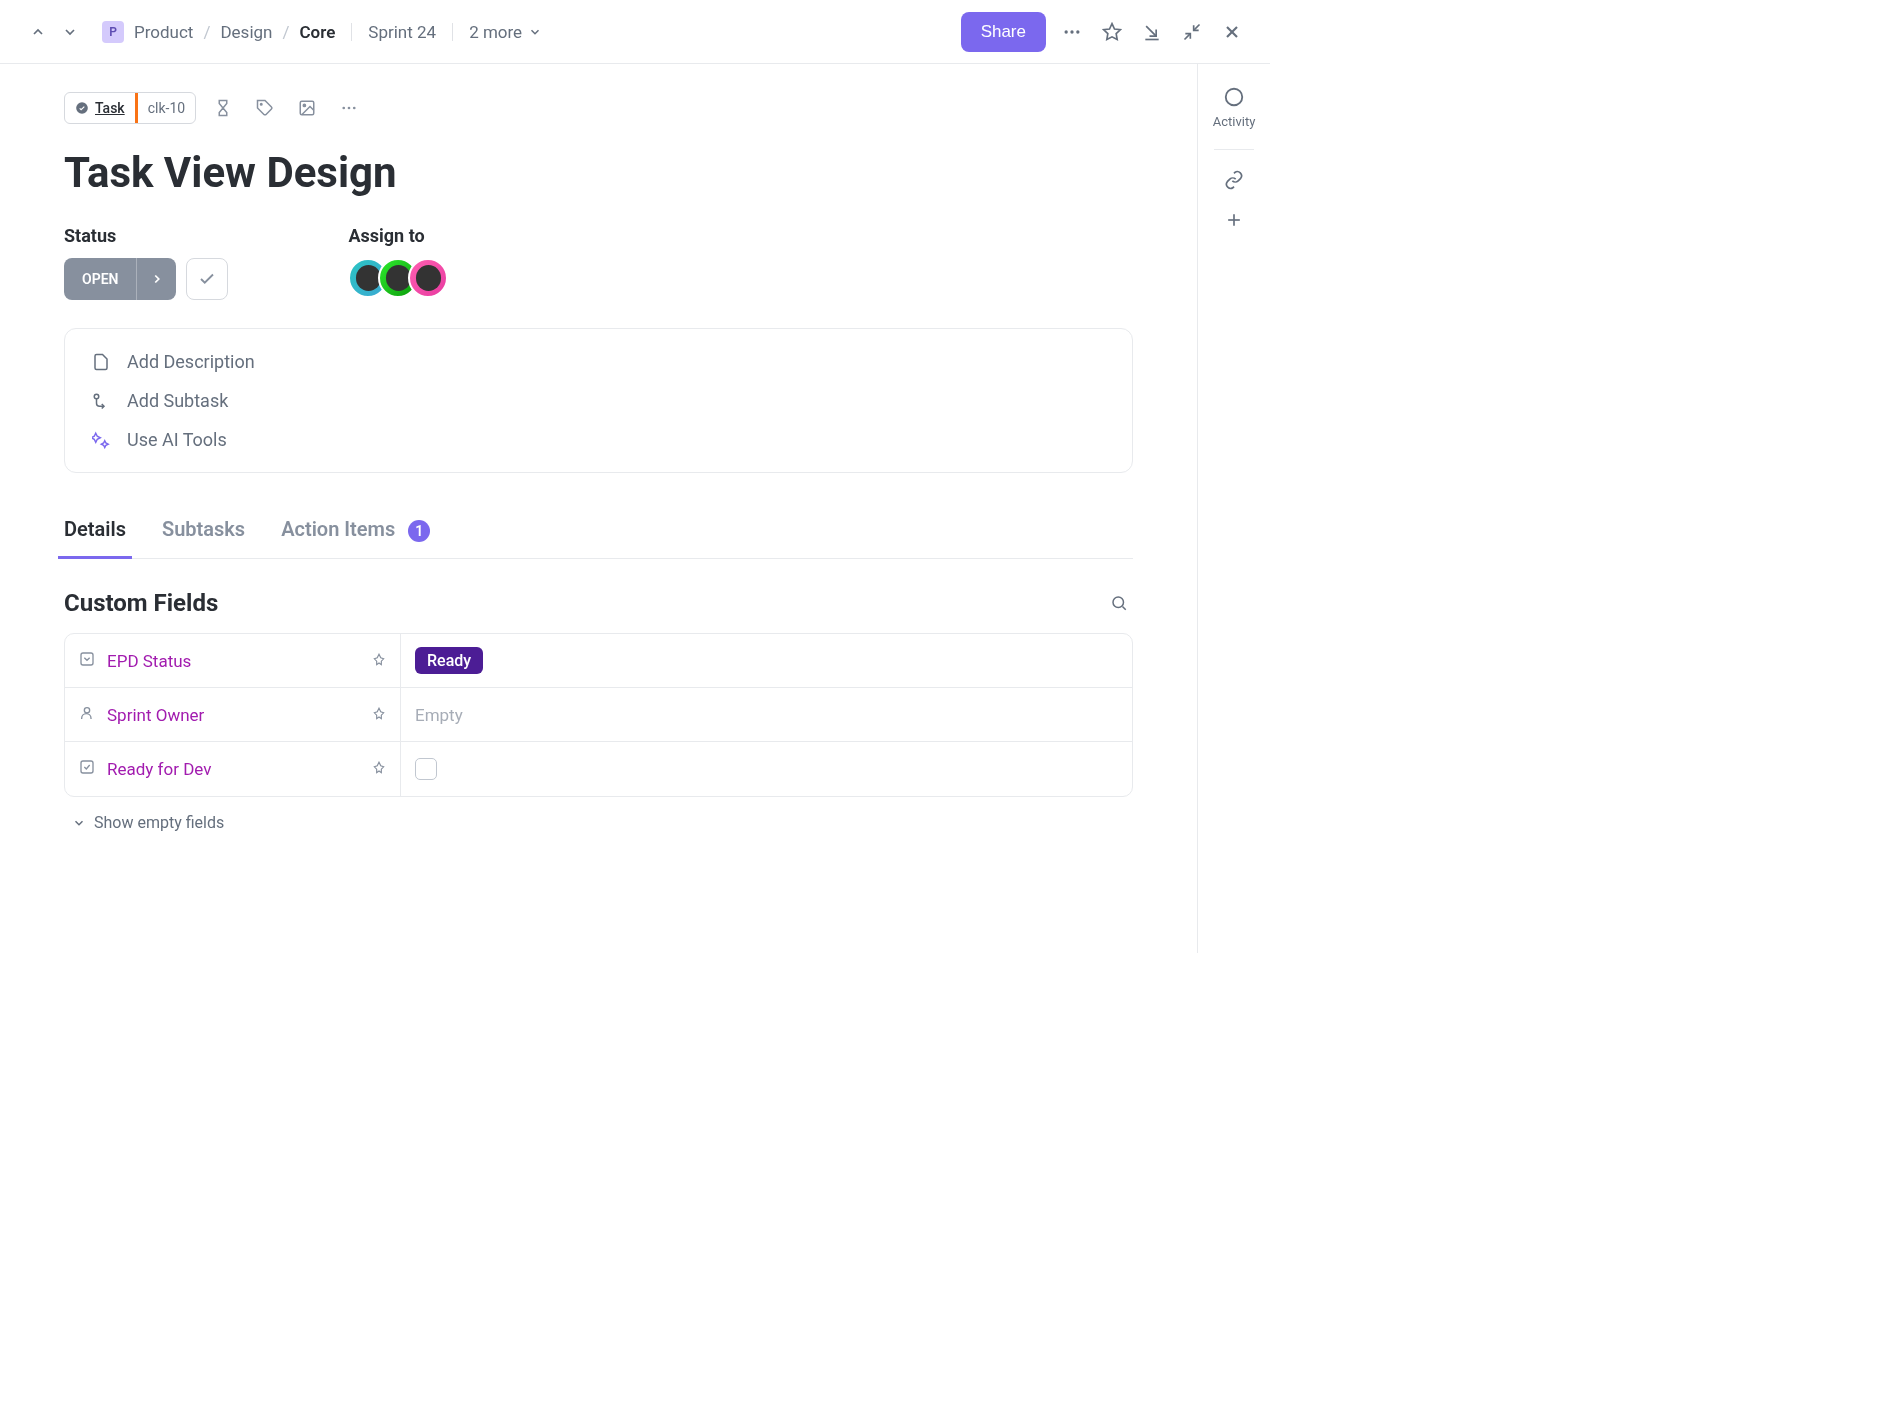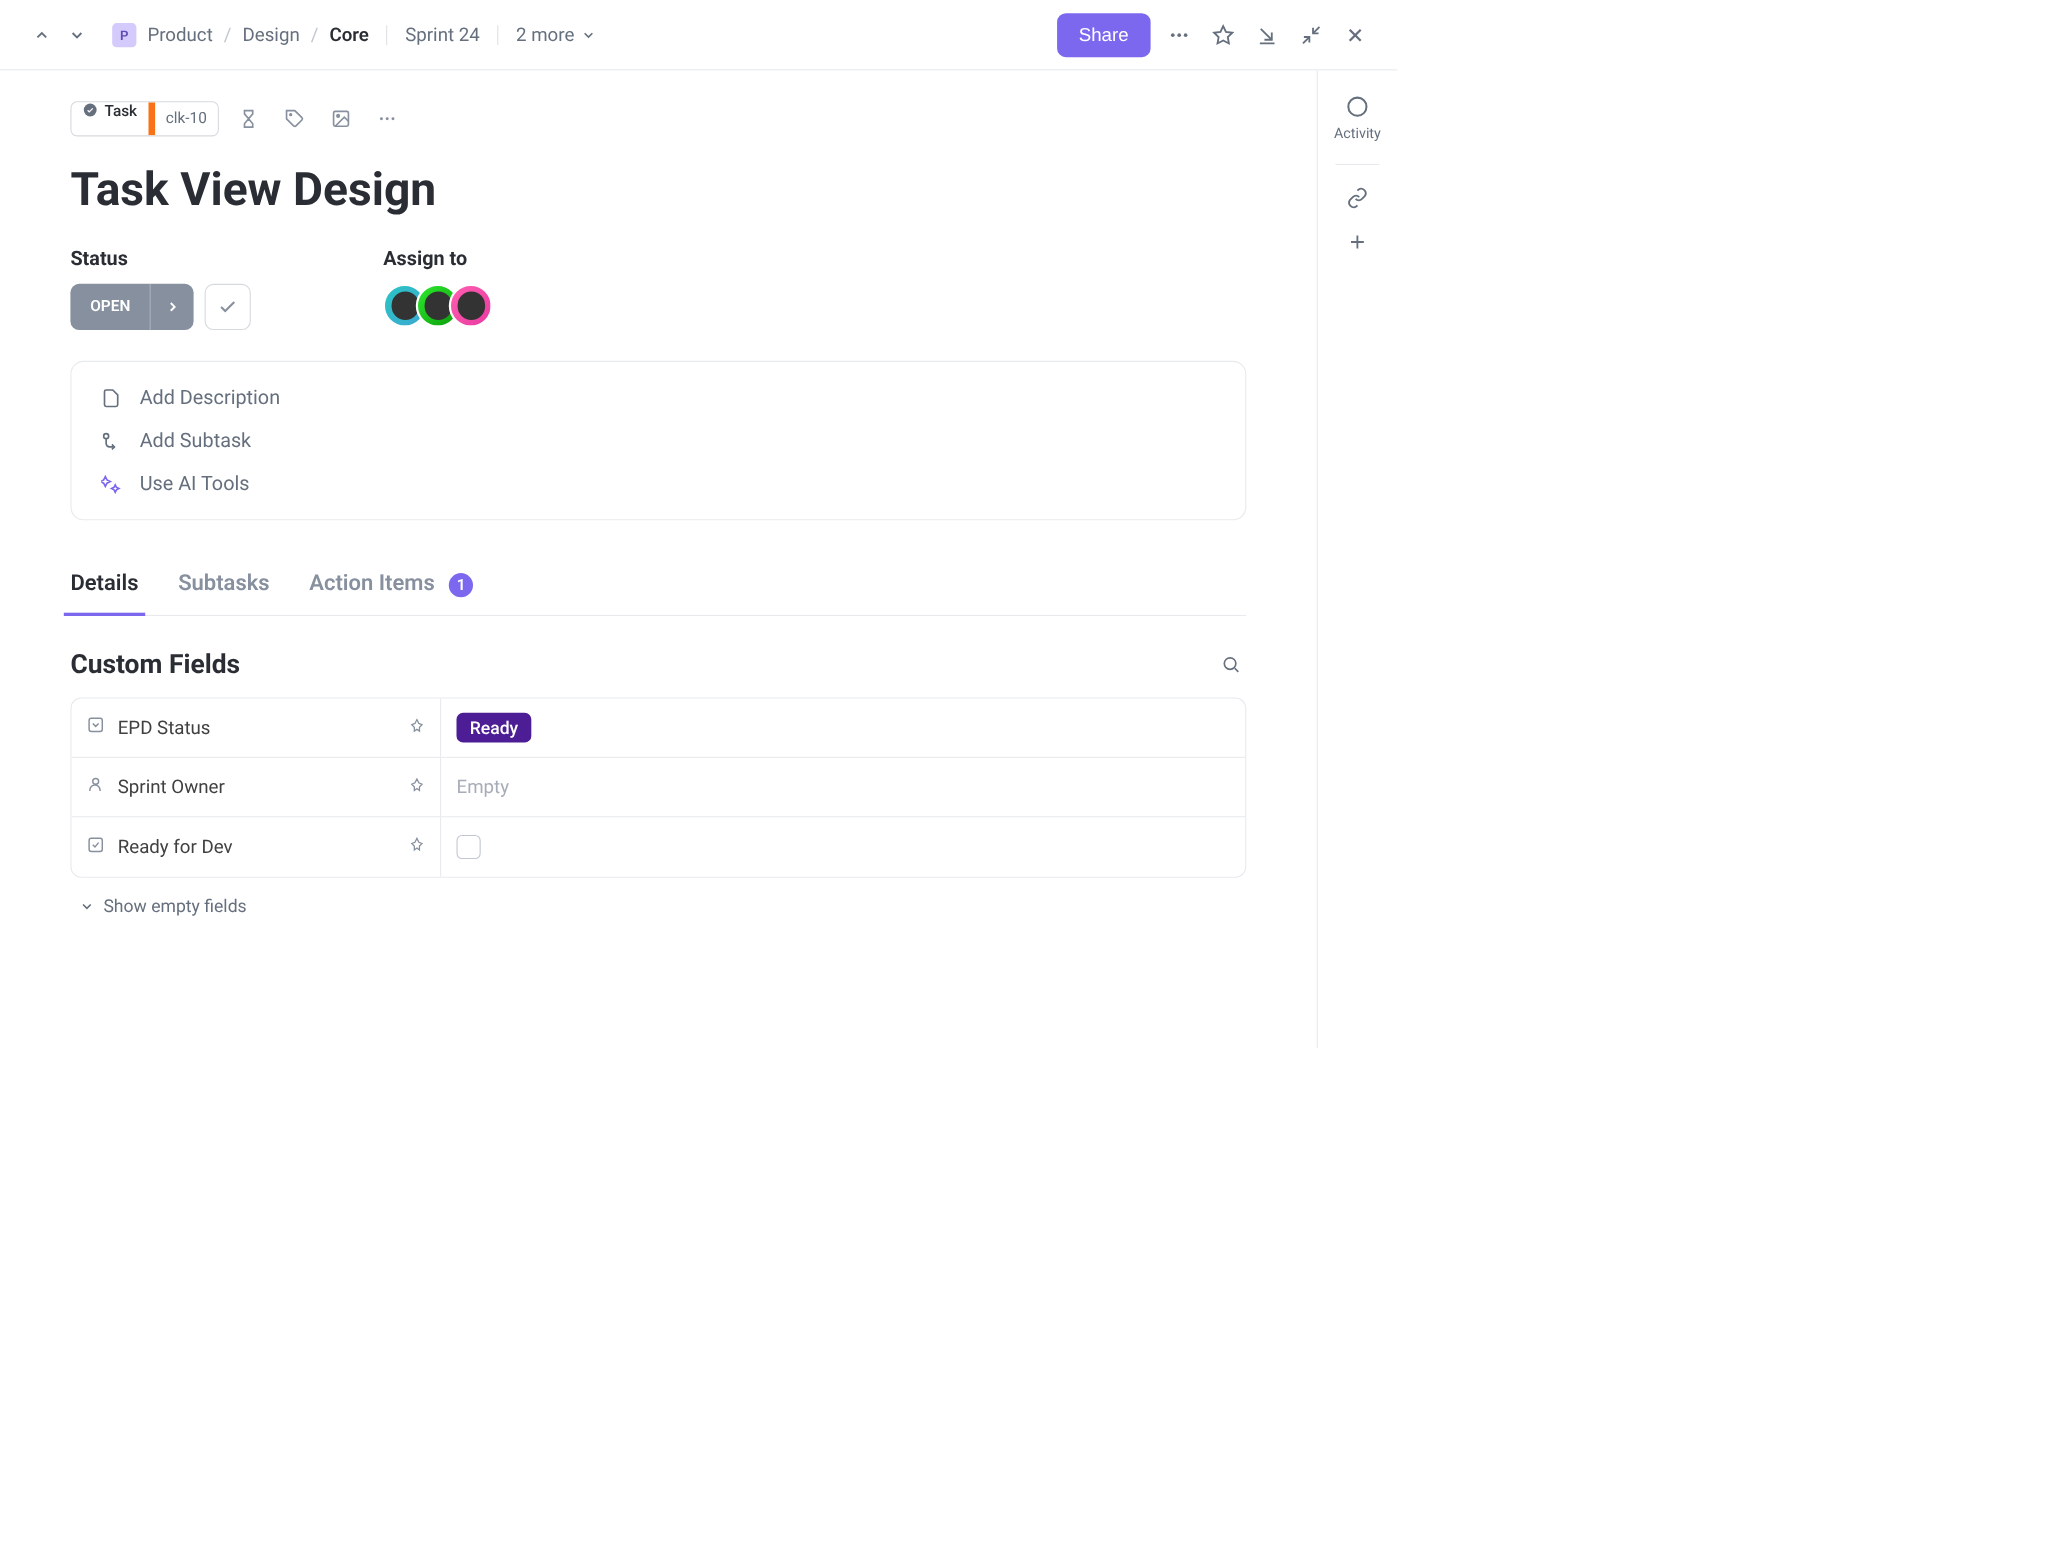"Task" .task-pill-left { align-items: none -> center; border-right: 6px solid #f97316 -> 3px solid #f97316; text-decoration: none -> underline }
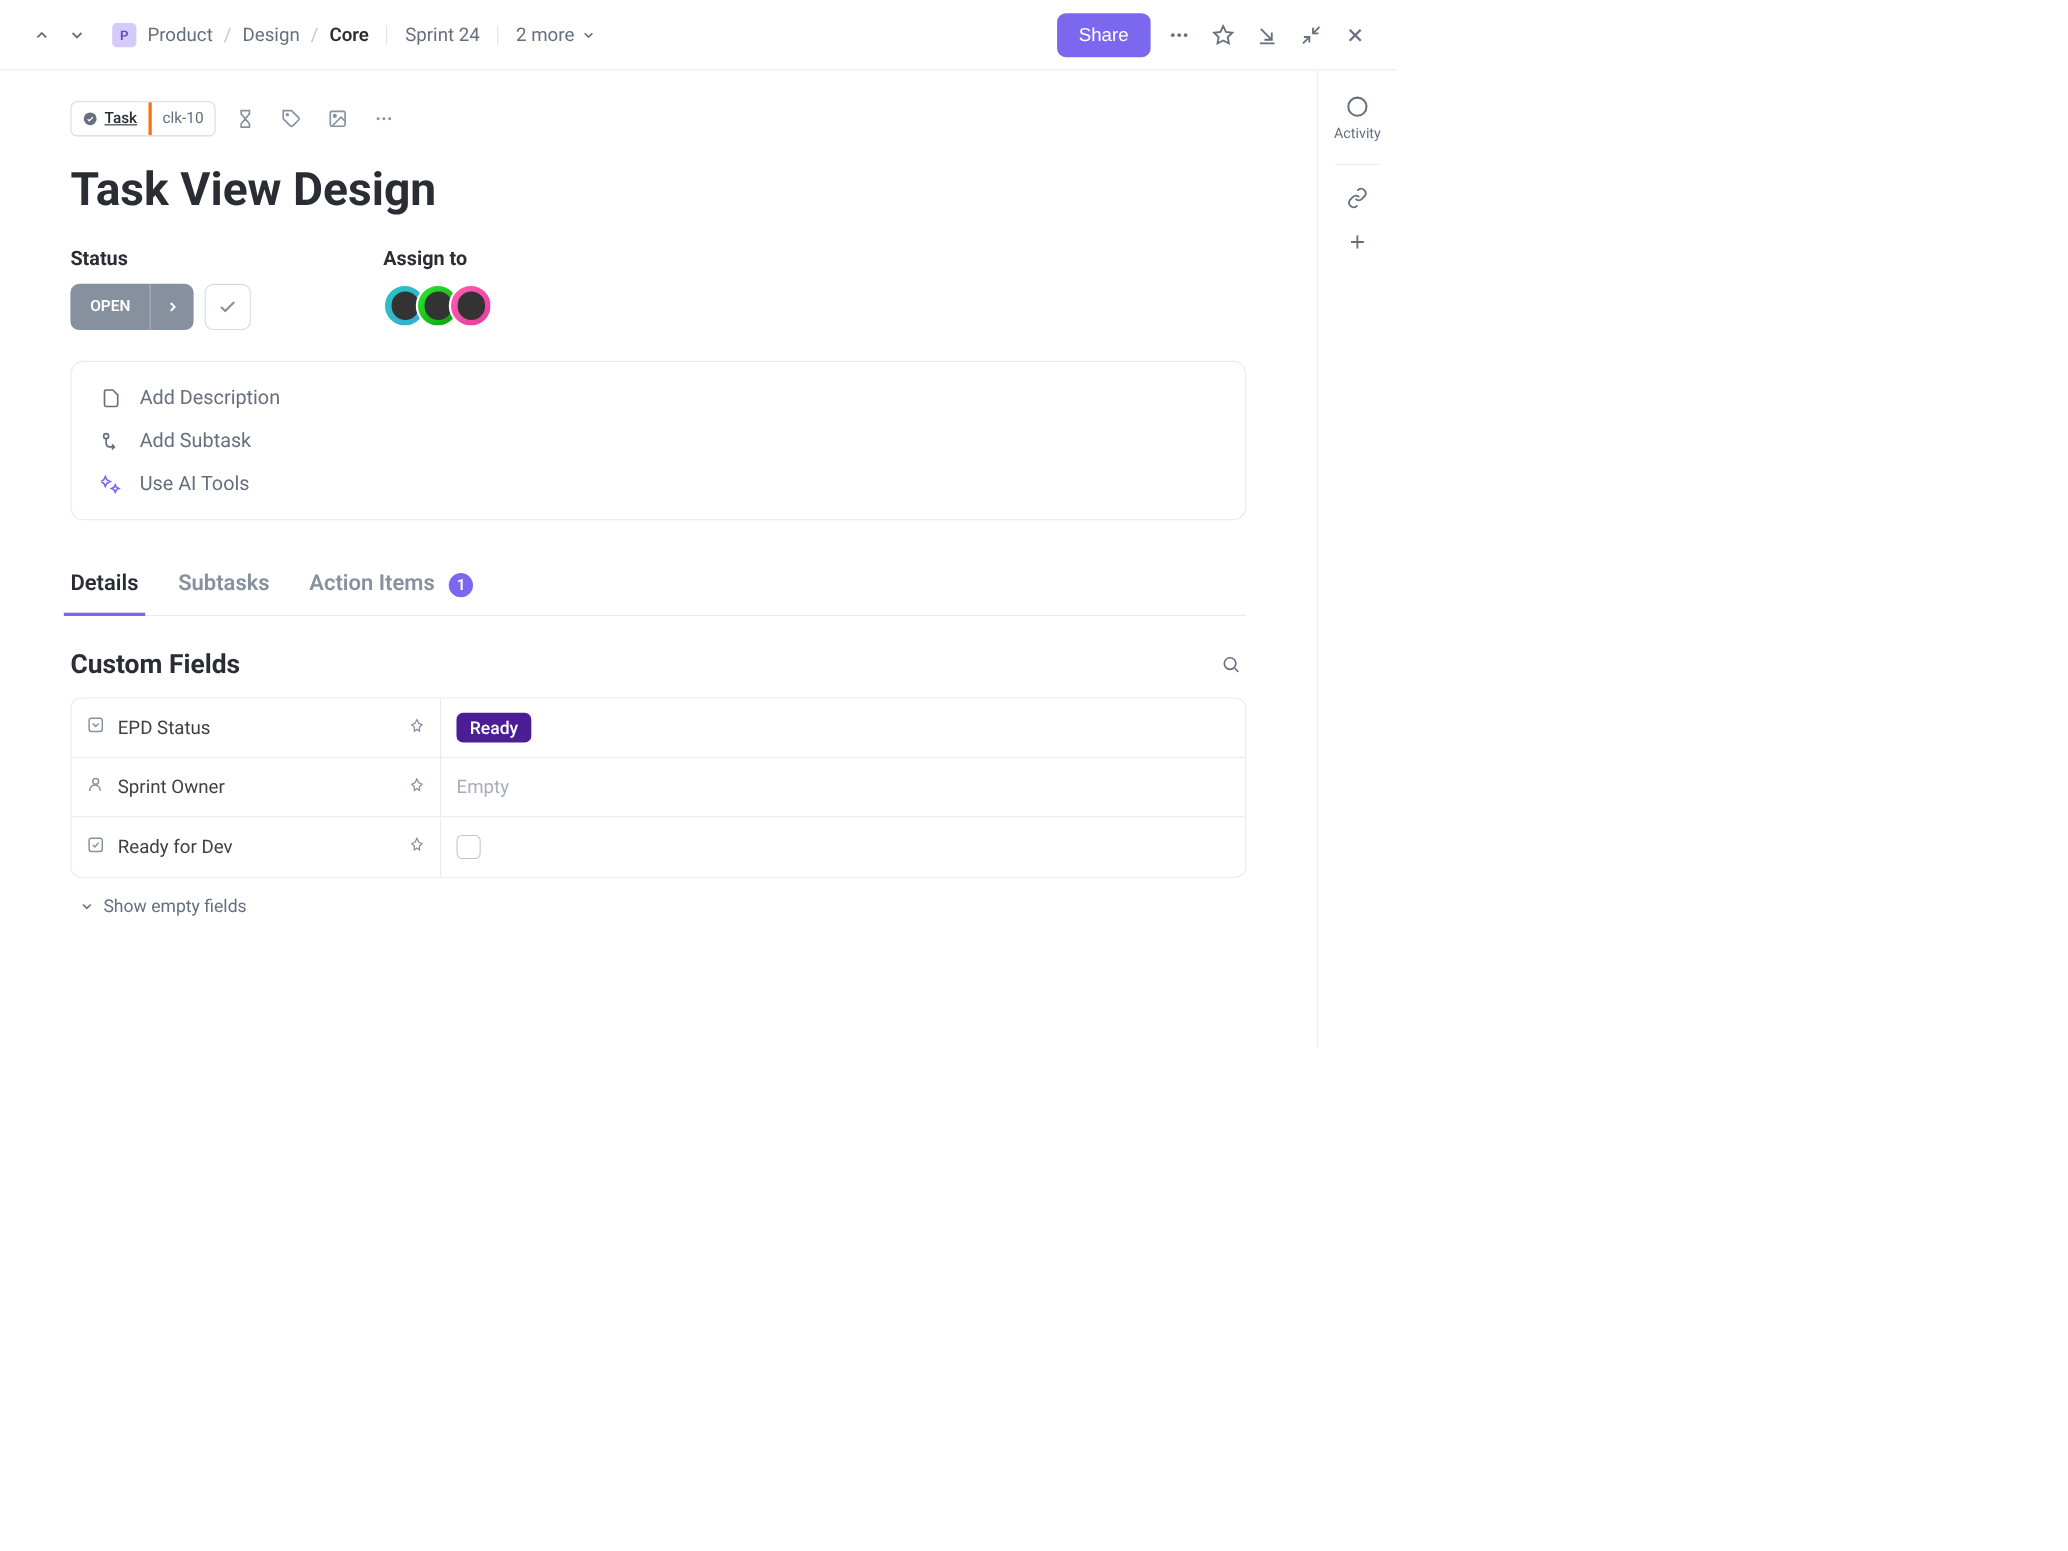"EPD Status" .cf-left { color: #404040 -> #a21caf }
